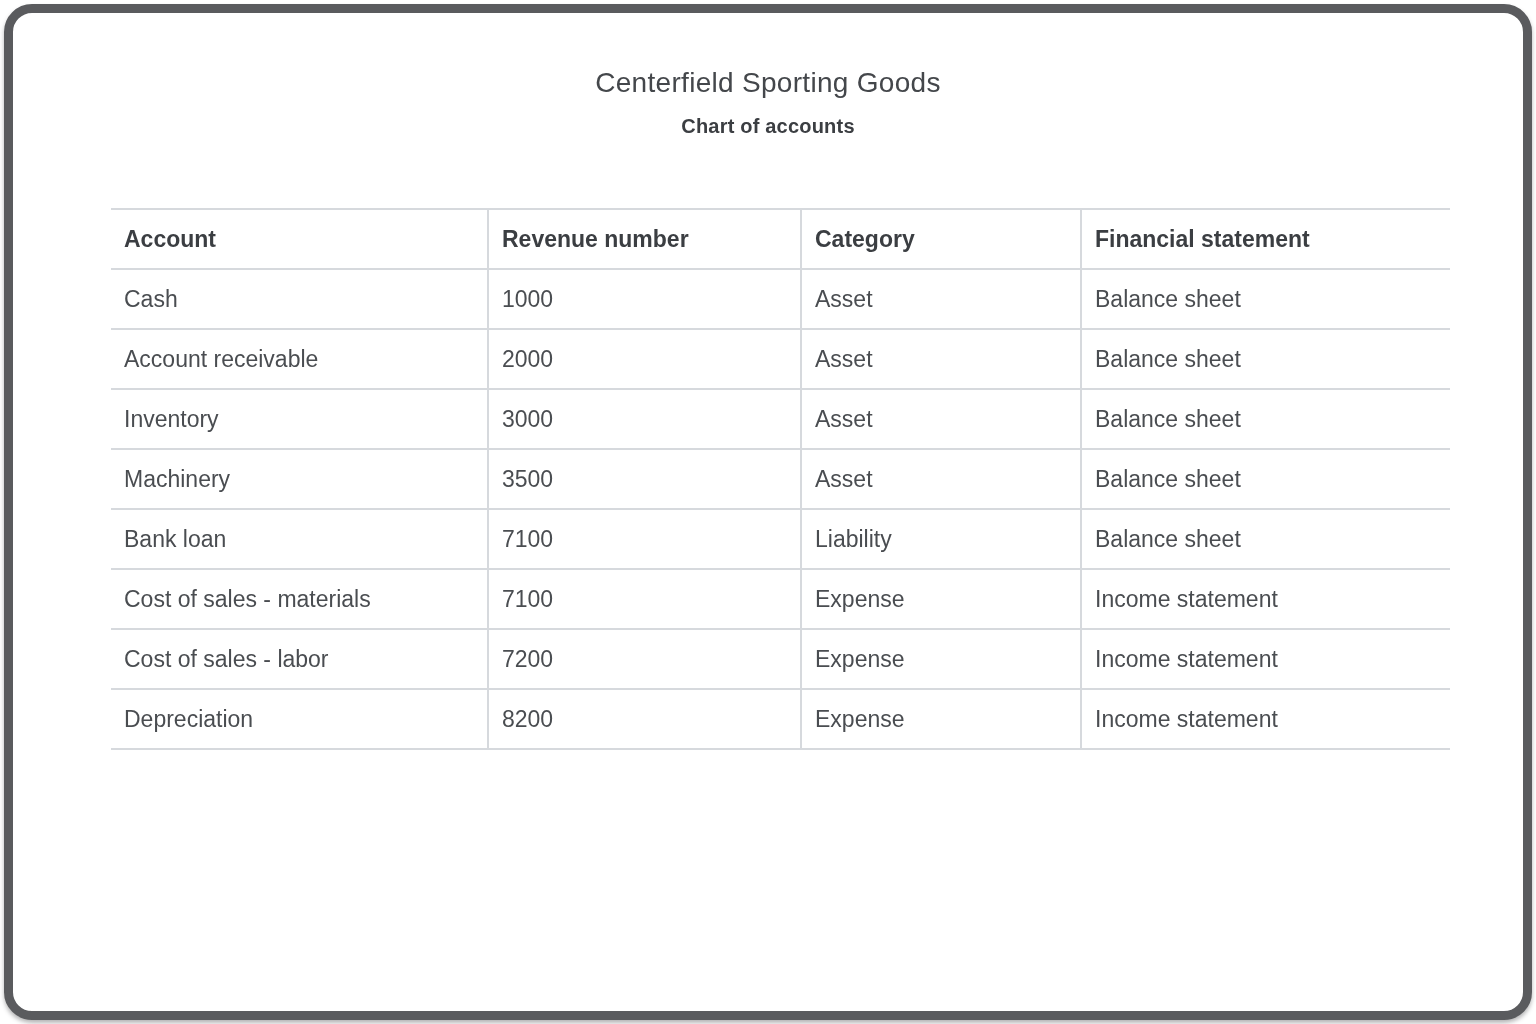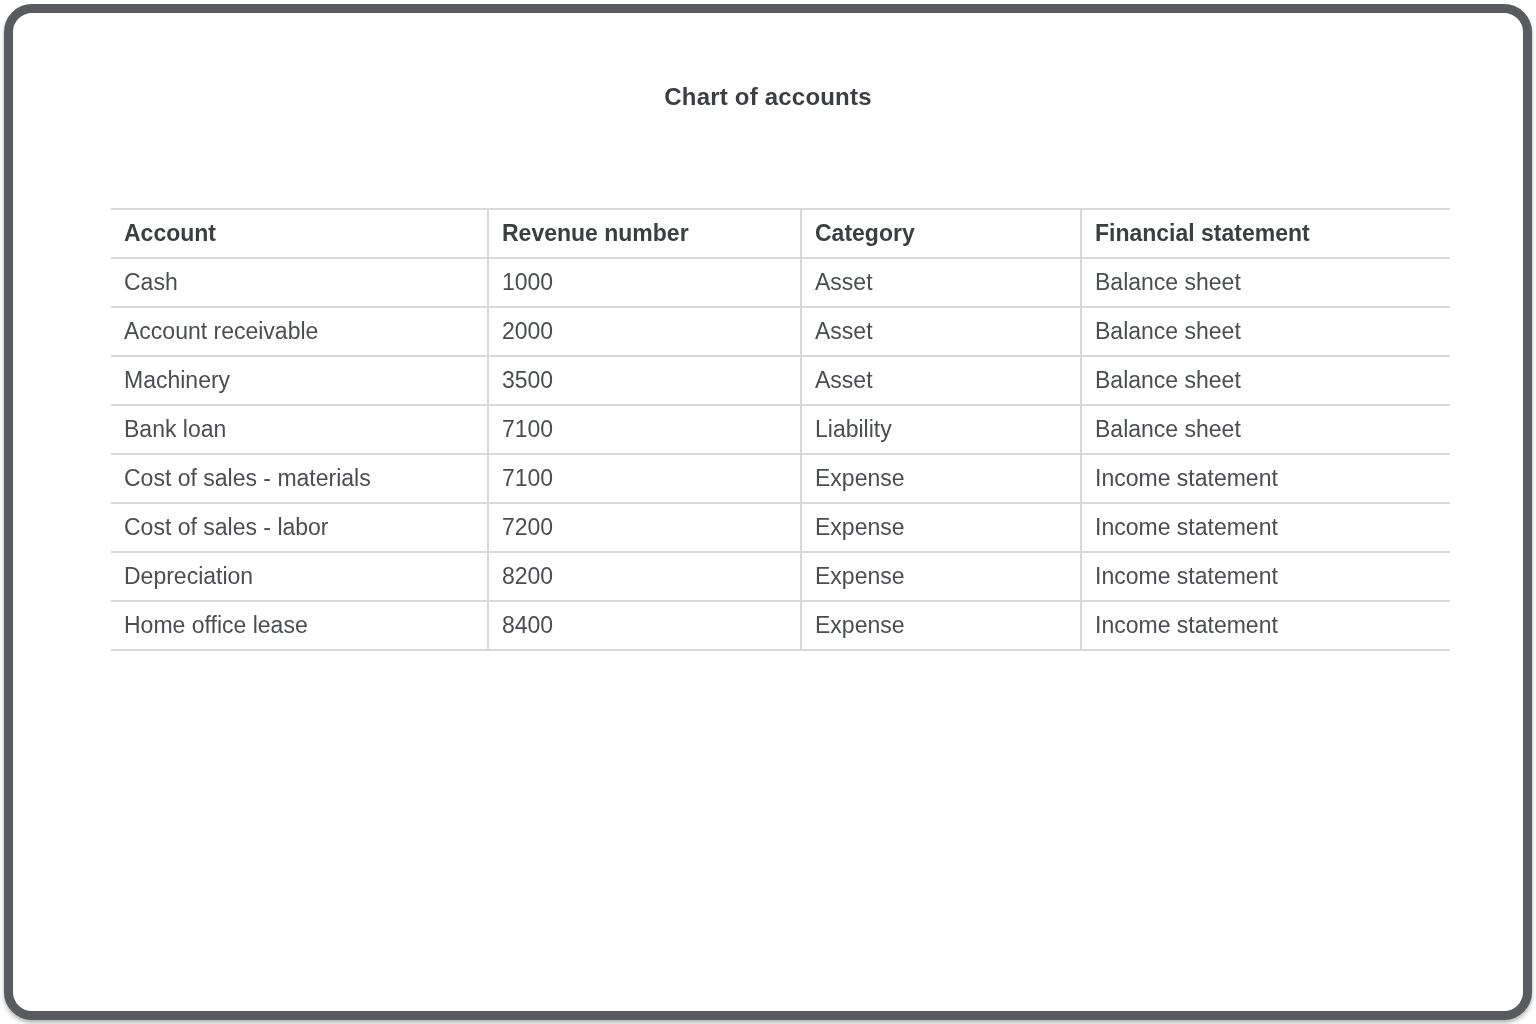"Centerfield Sporting Goods" div.doc-title { html: none -> <div>Centerfield Sporting Goods</div> }
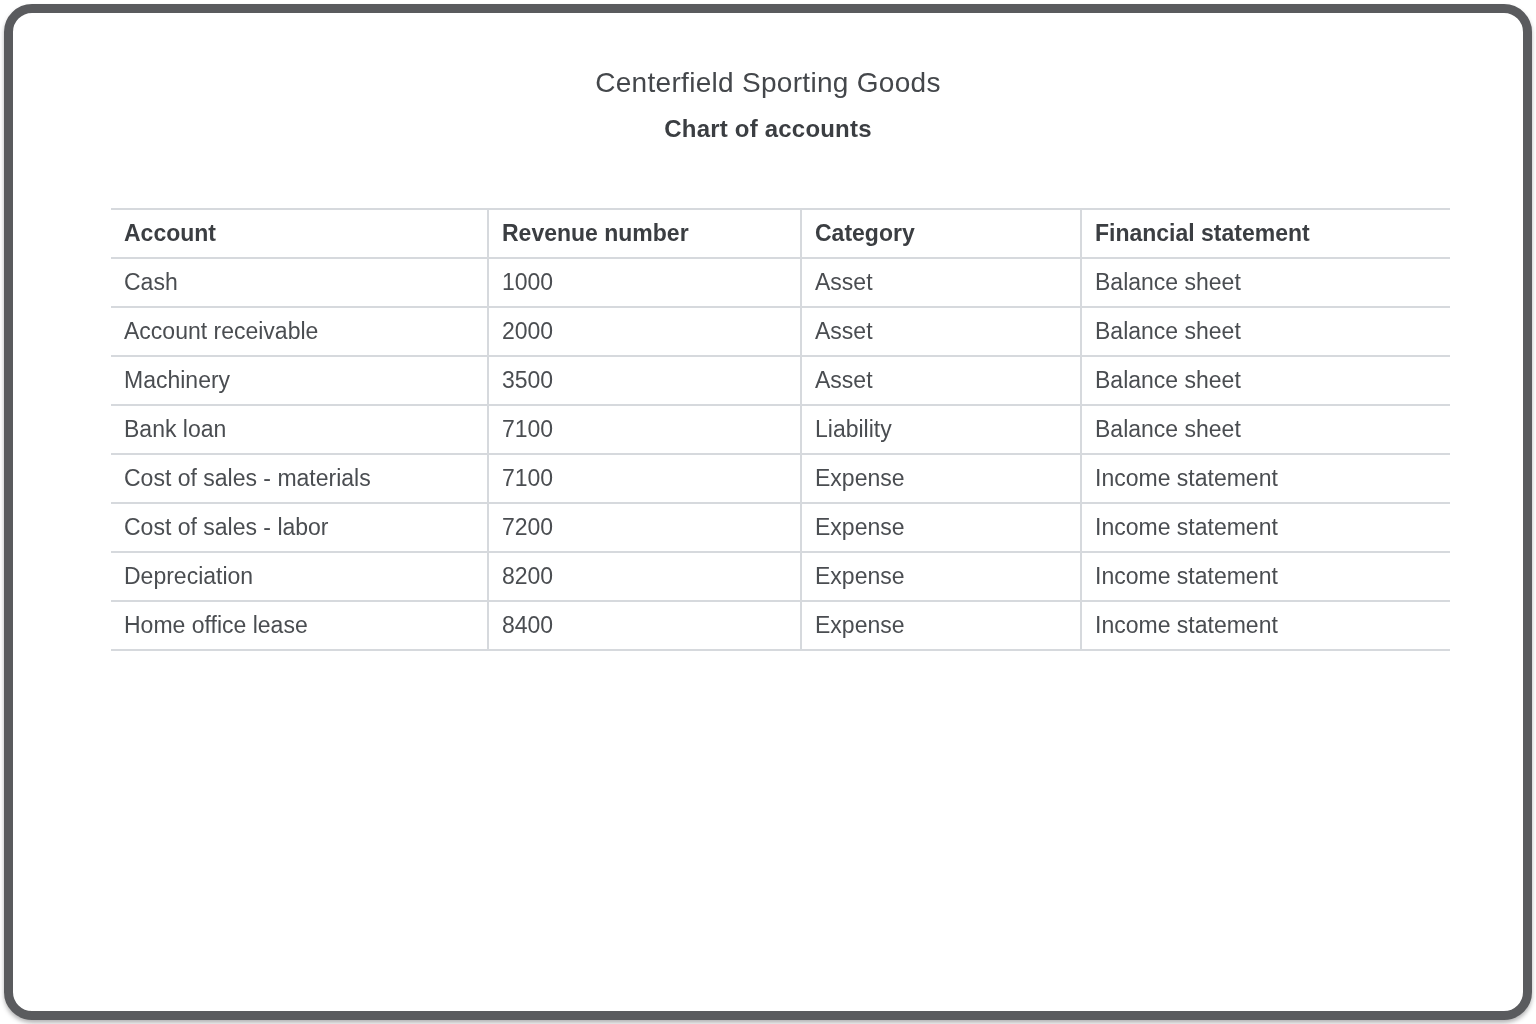"Chart of accounts" .doc-subtitle { font-size: 24px -> 20px }
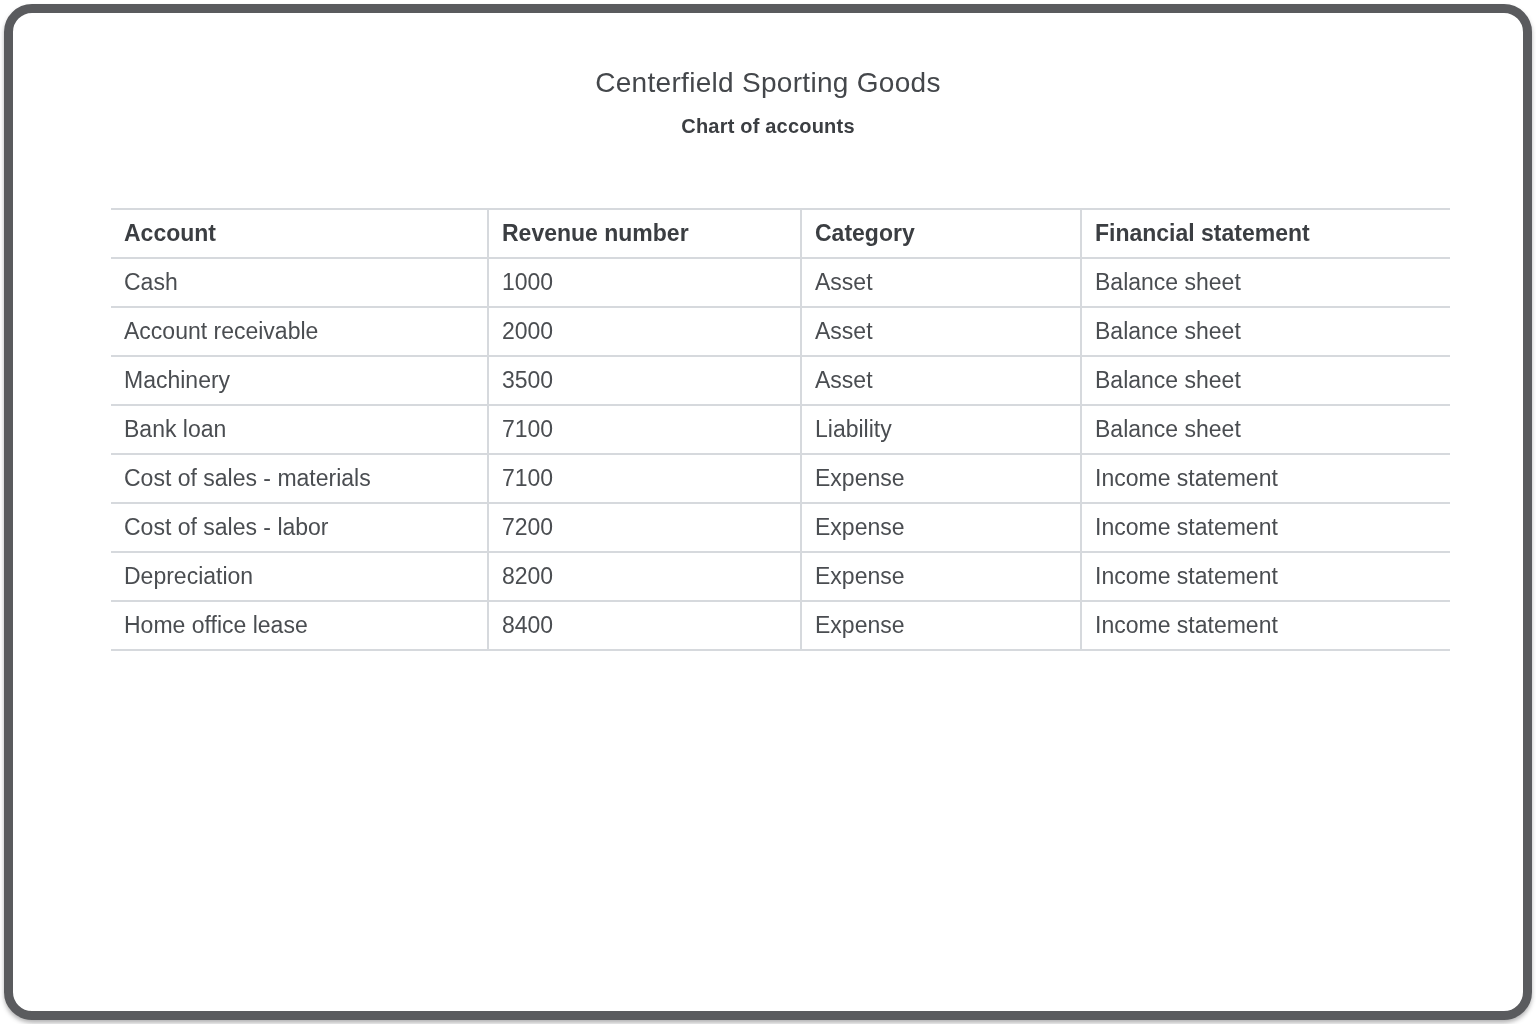"Account" table.accounts th, table.accounts td { height: 49px -> 60px }
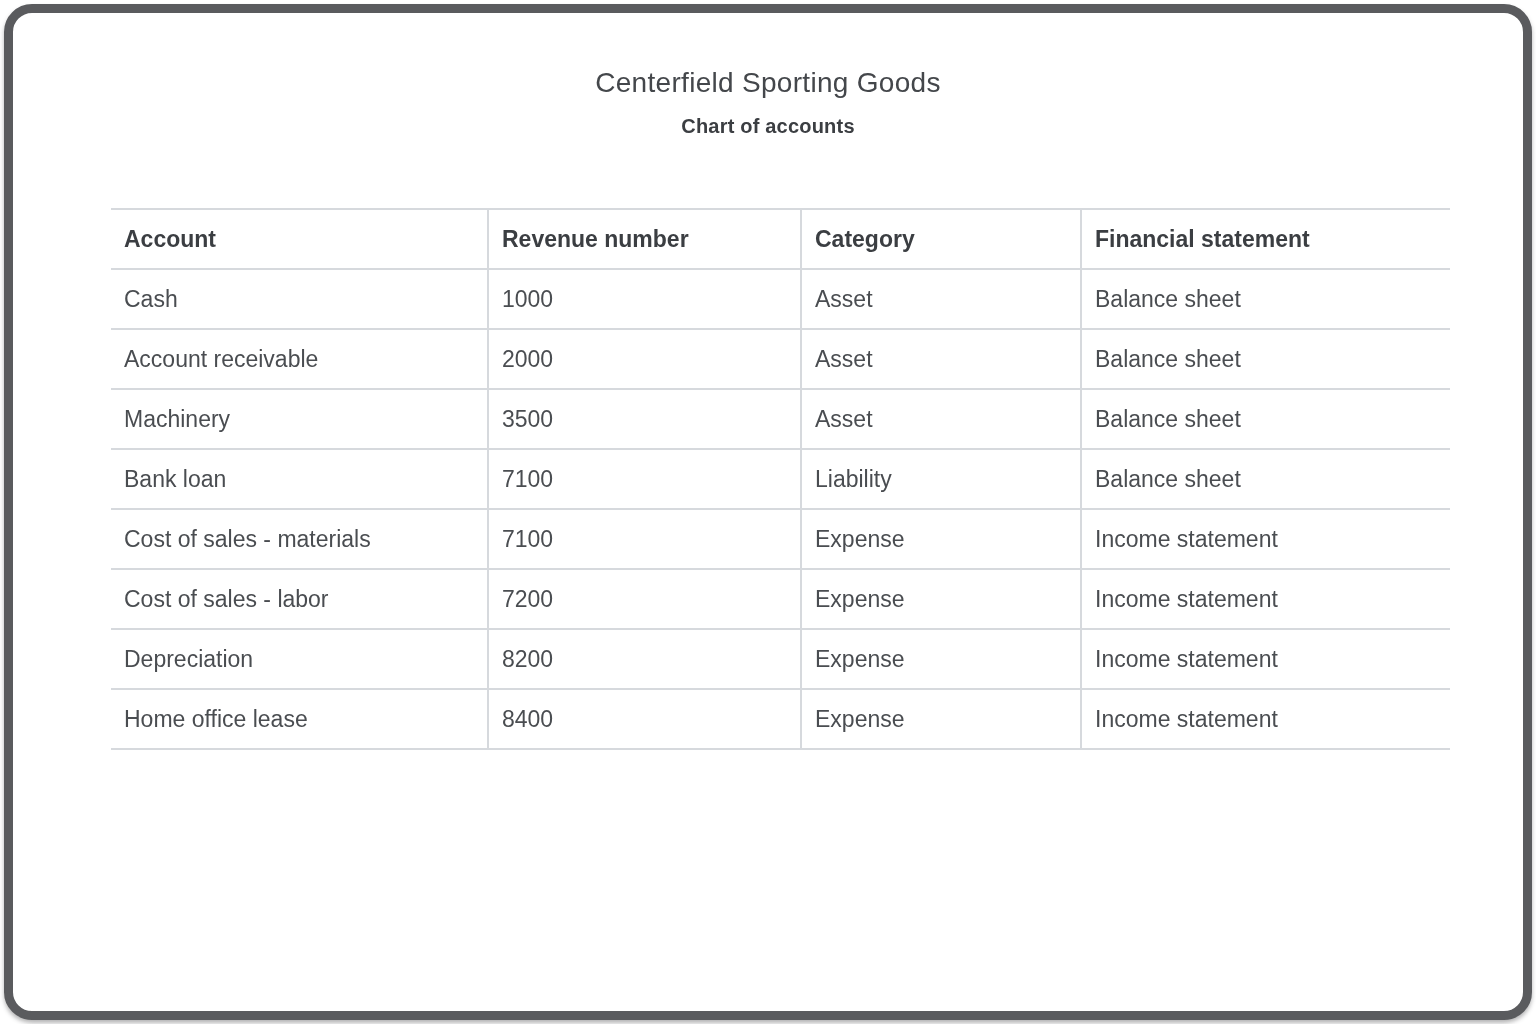"Inventory" tr { html: none -> <tr> <td>Inventory</td> <td>3000</td> <td>Asset</td> <td>Balance sheet</td> </tr> }
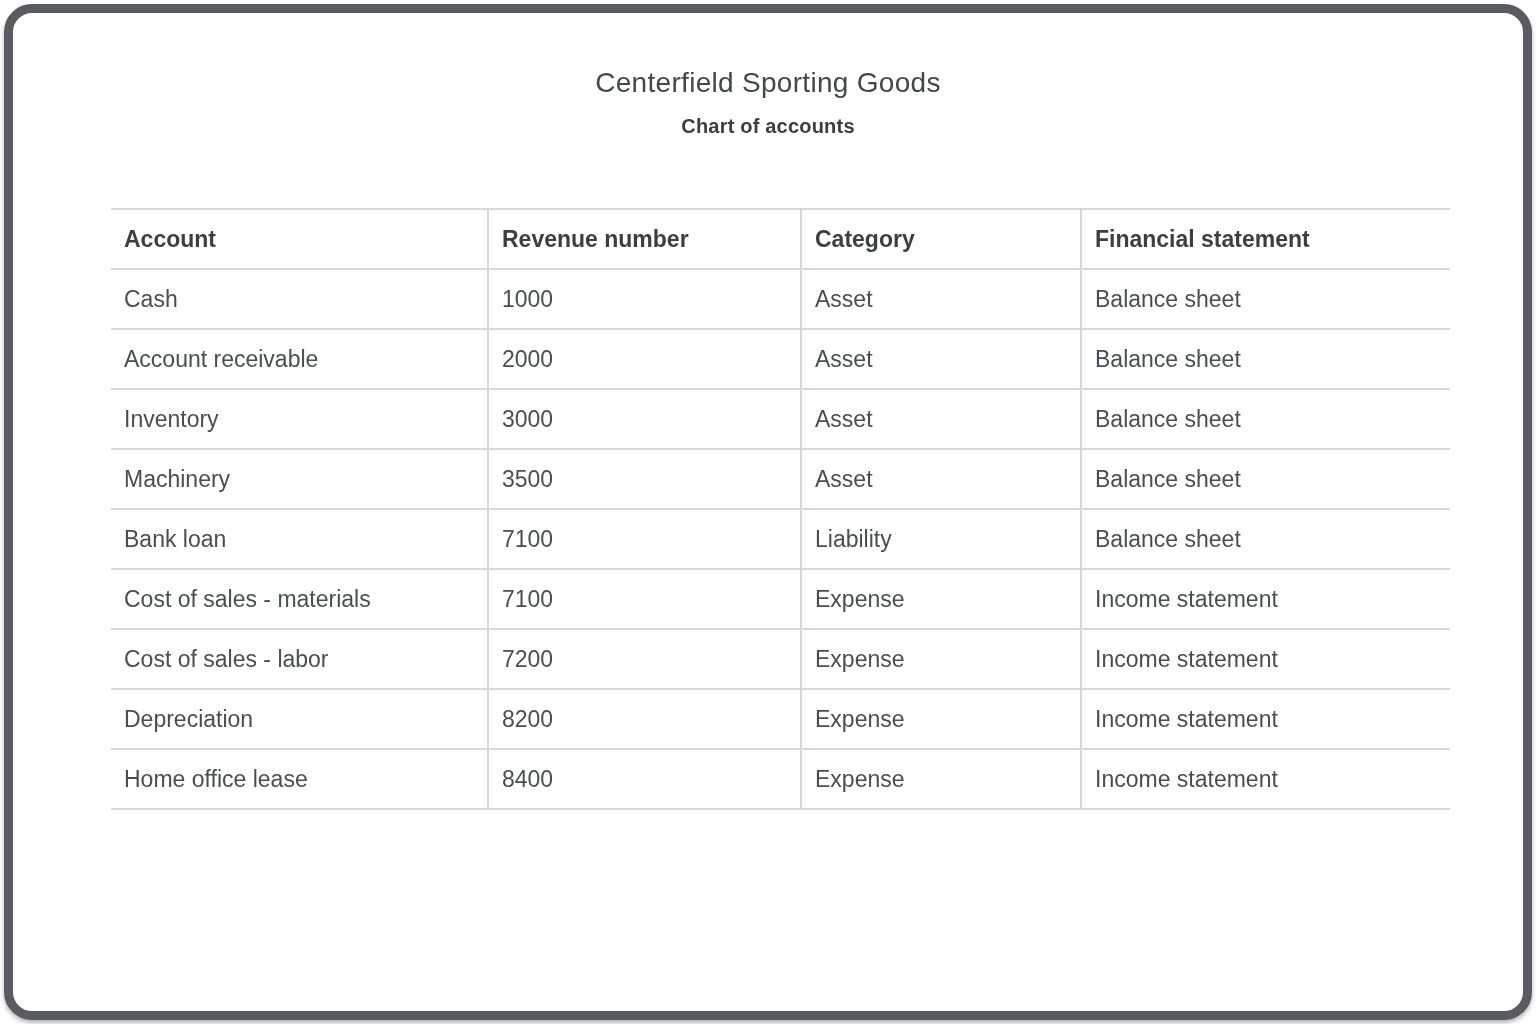"Home office lease" tr { html: <tr> <td>Home office lease</td> <td>8400</td> <td>Expense</td> <td>Income statement</td> </tr> -> none }
